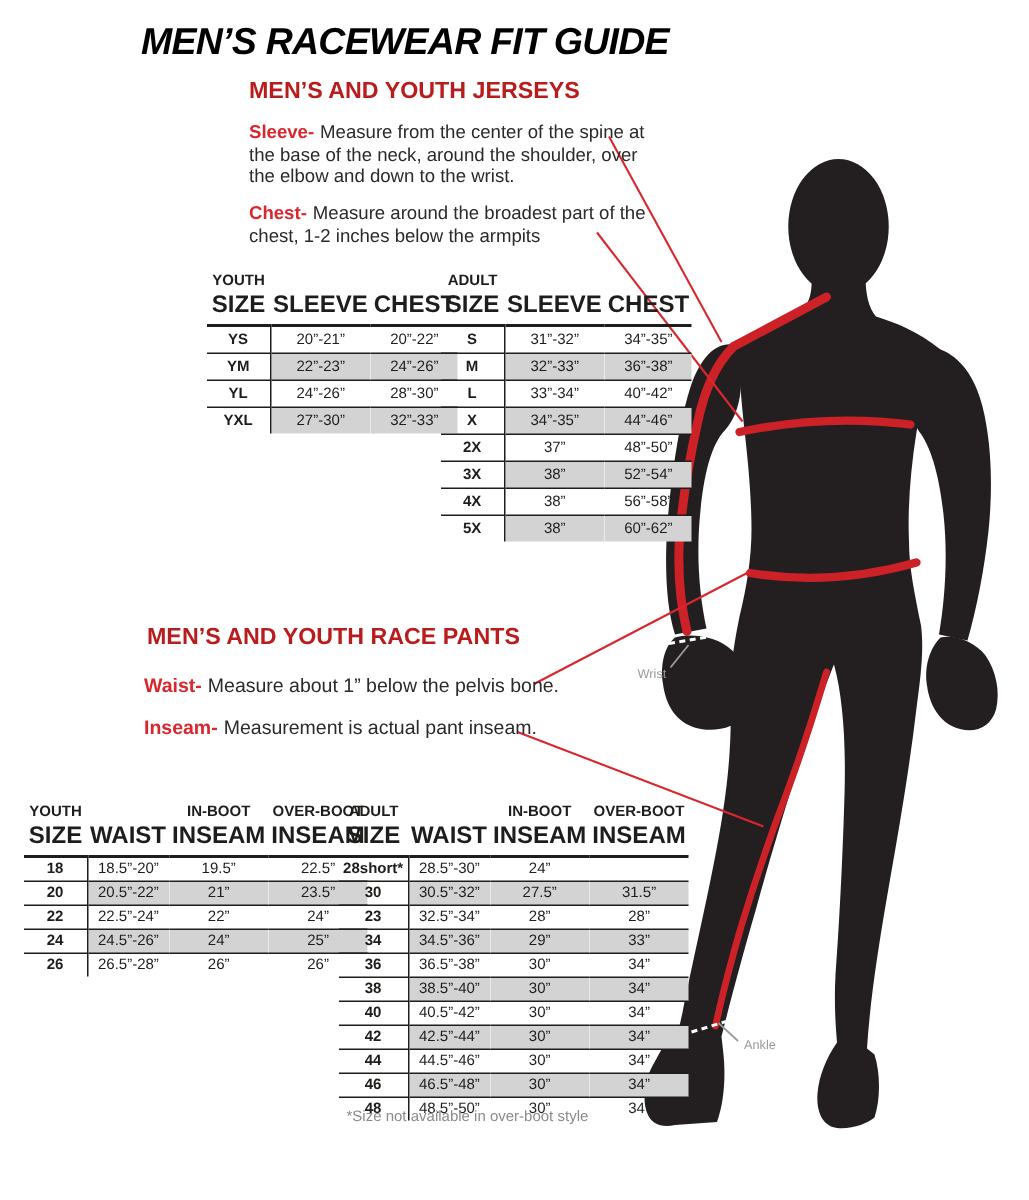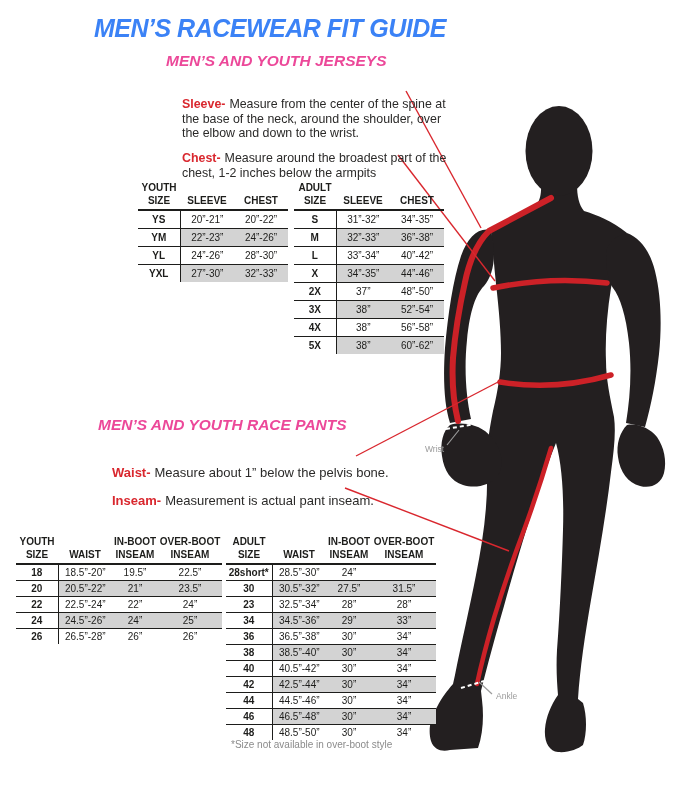"MEN’S RACEWEAR FIT GUIDE" .title { color: #3b82f6 -> #000000 }
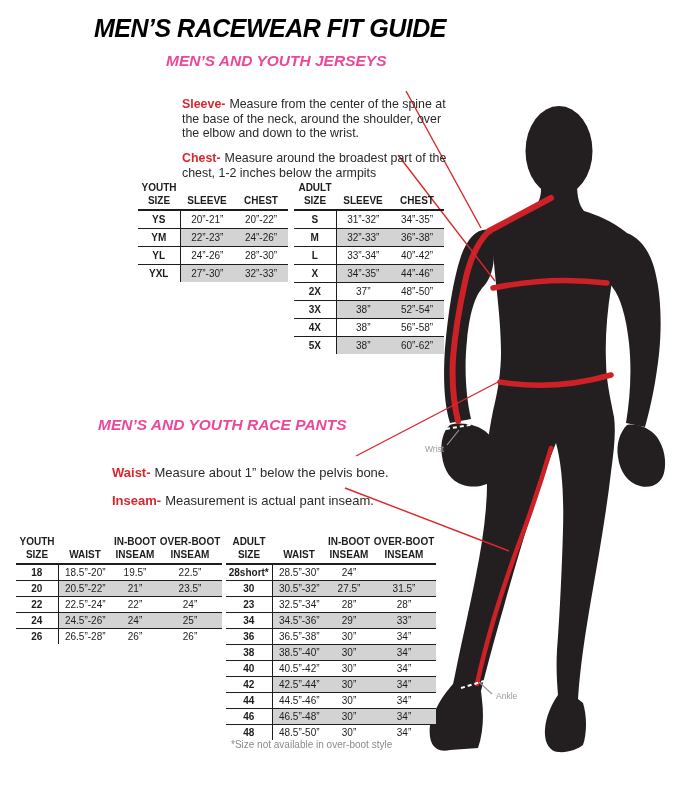"MEN’S AND YOUTH JERSEYS" .section-heading { color: #ec4899 -> #b91c1c; font-style: italic -> none }
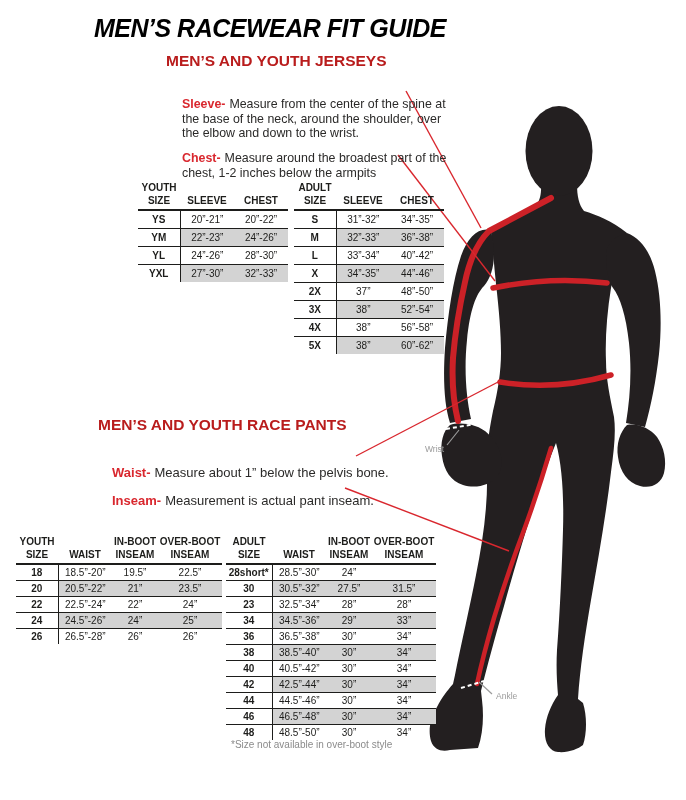"Sleeve- Measure from the center" .desc { margin: 16px -> 0 }
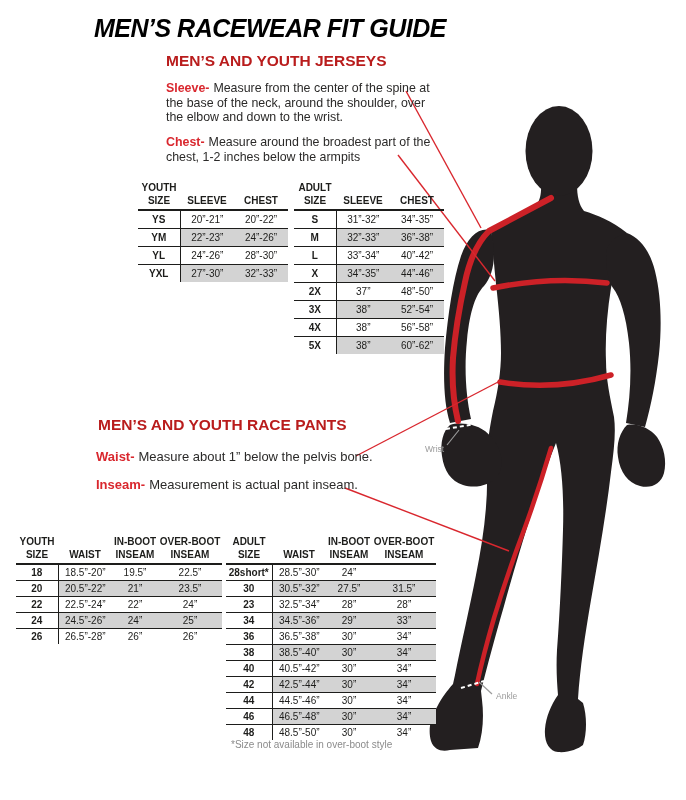"SIZE" table.fit thead tr.col-row th { font-size: 10px -> 16px }
